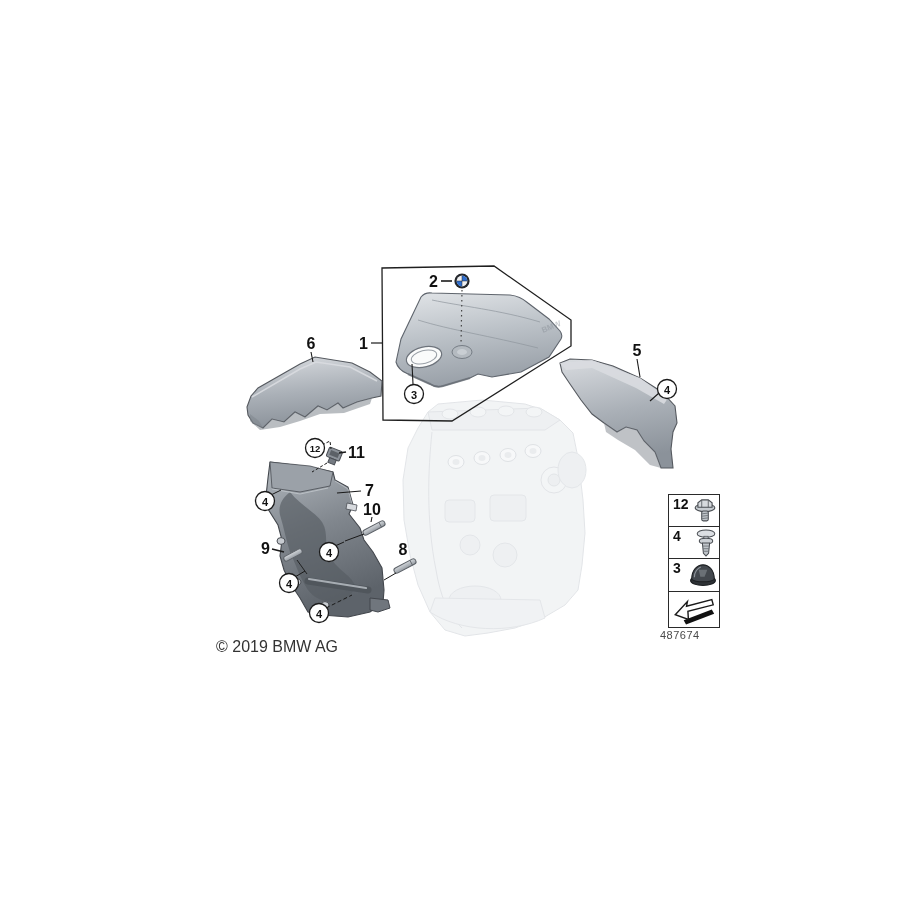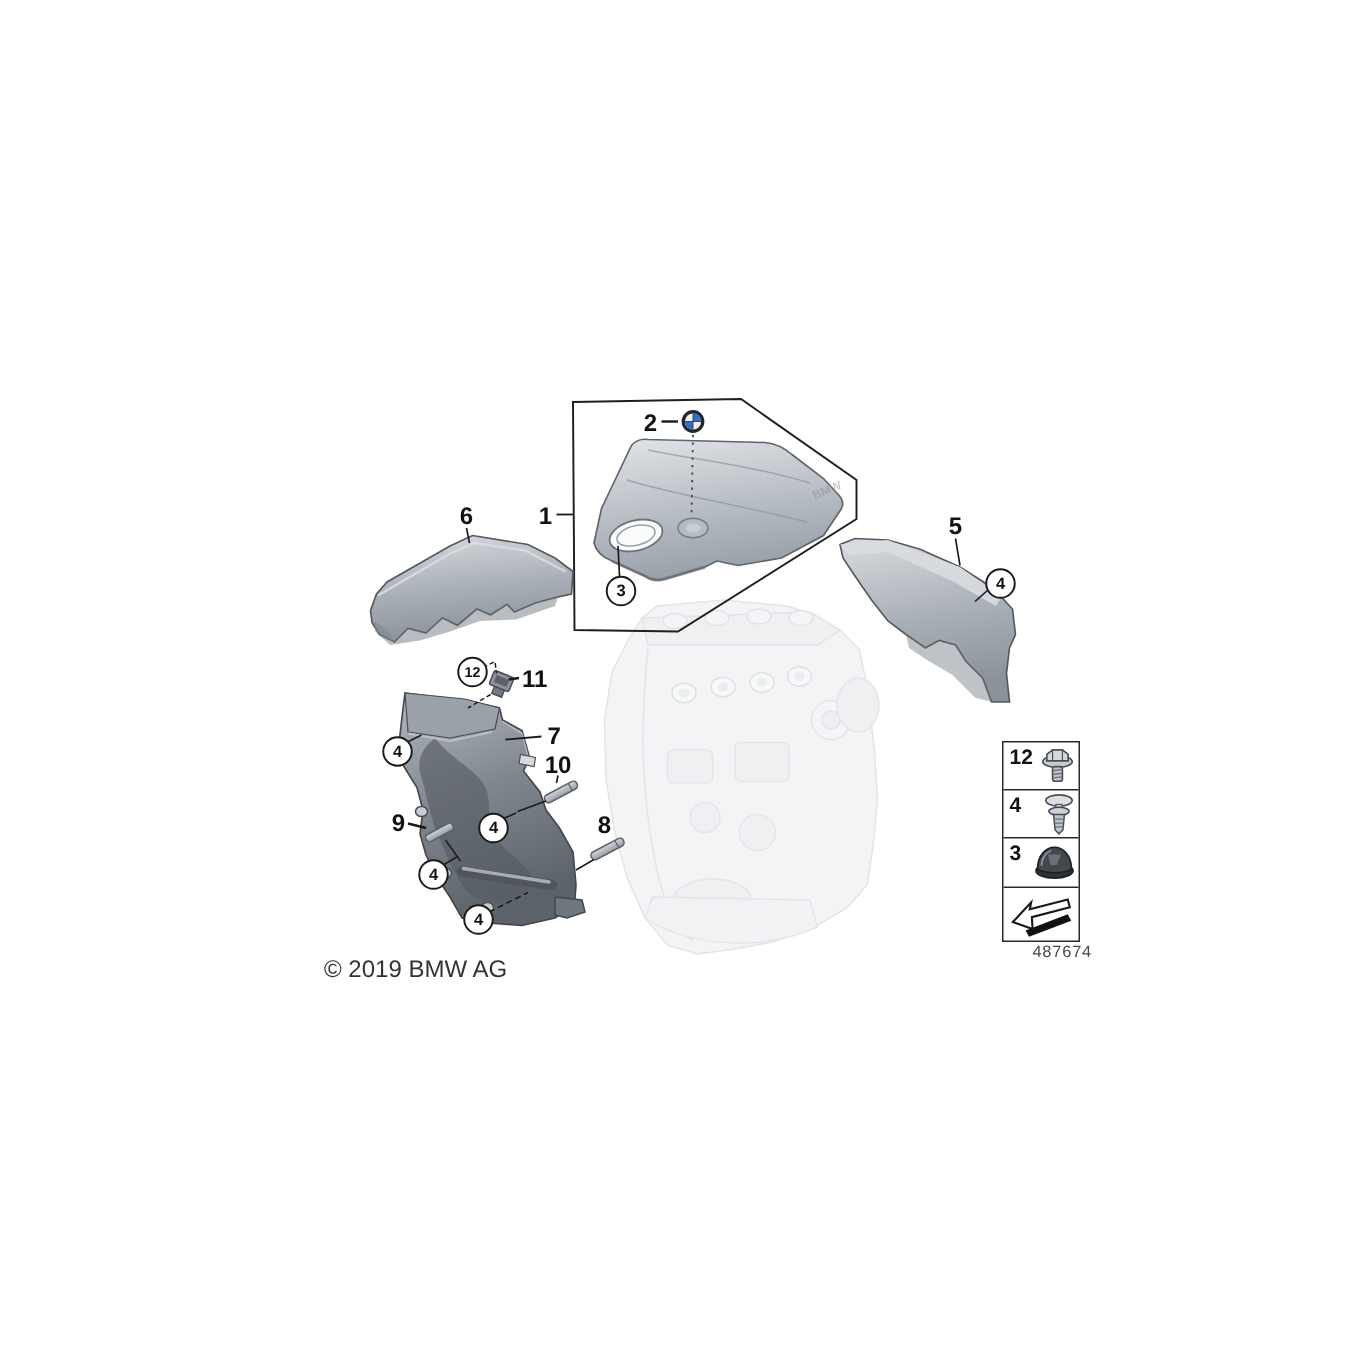"487674" .diagram-number { text-align: right -> left }
